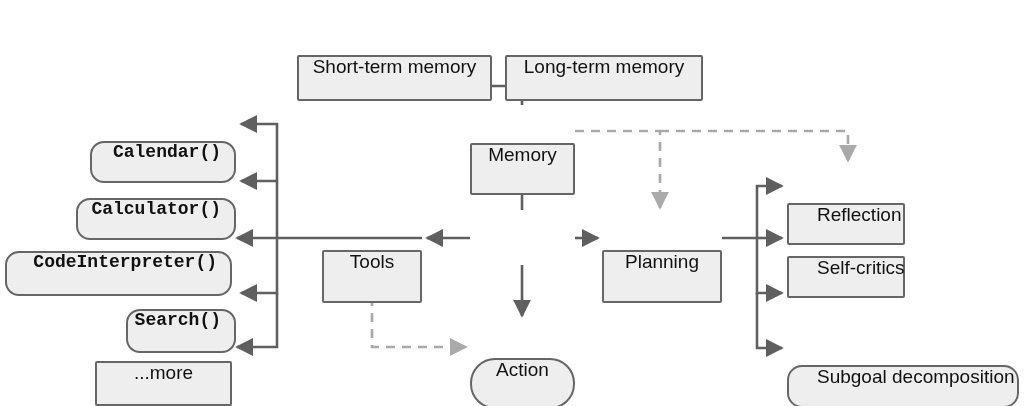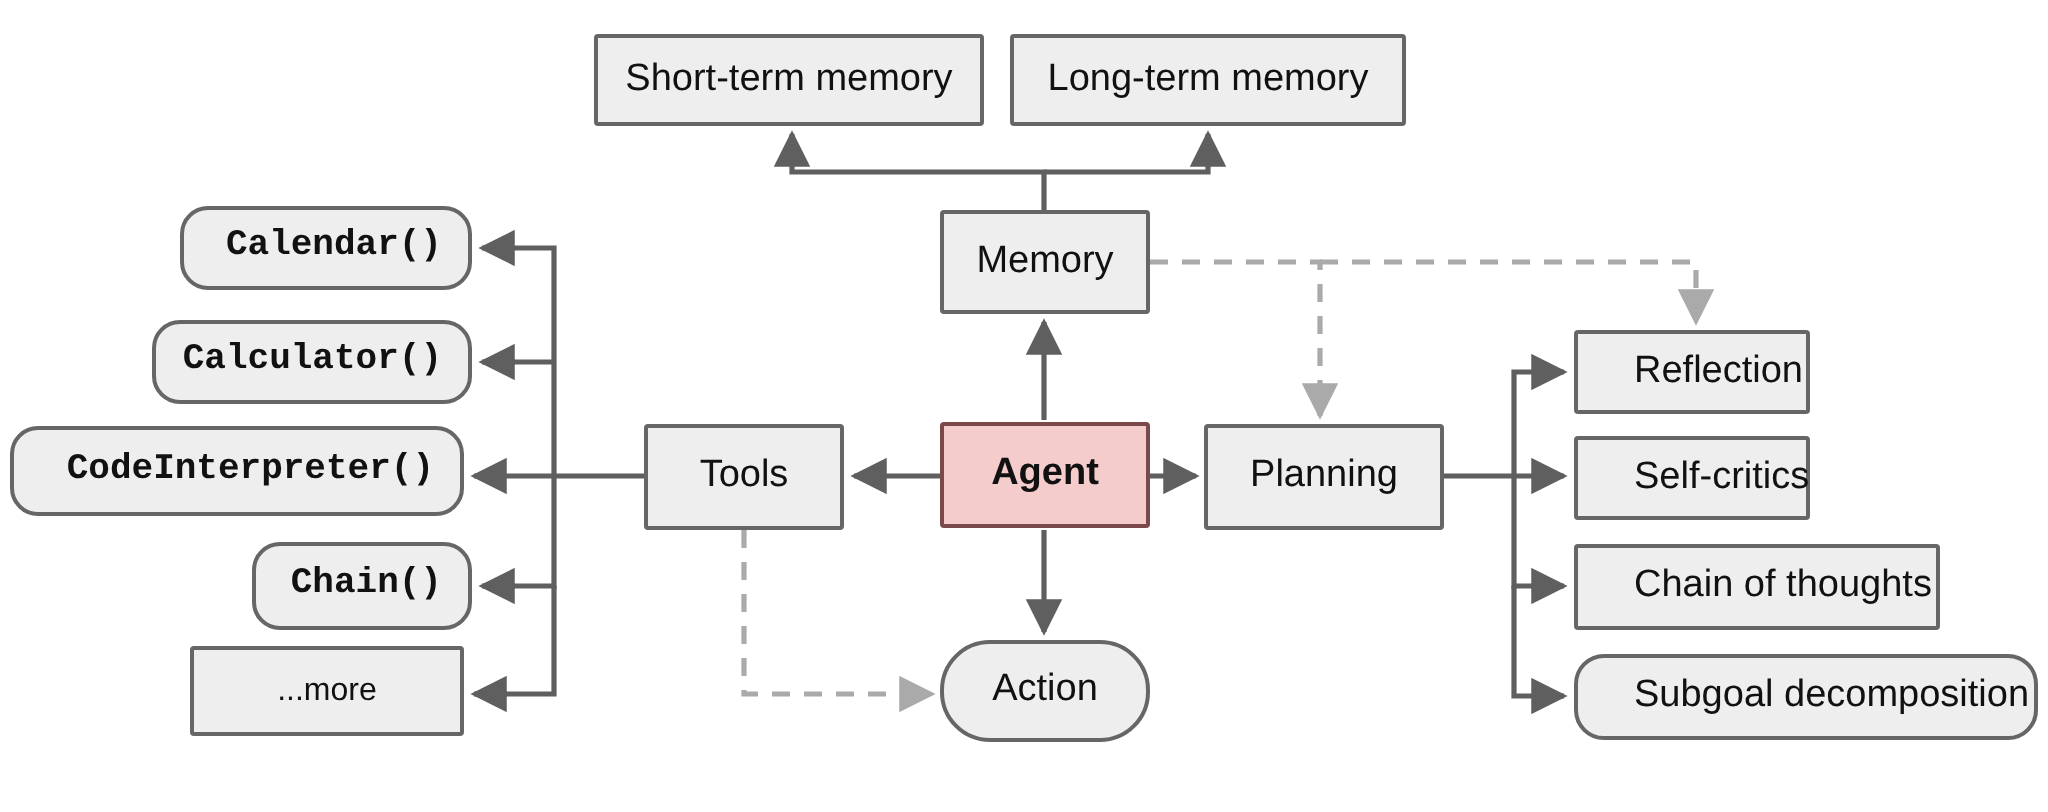"Short-term memory" .node { align-items: center -> flex-start; margin-top: none -> 38px }
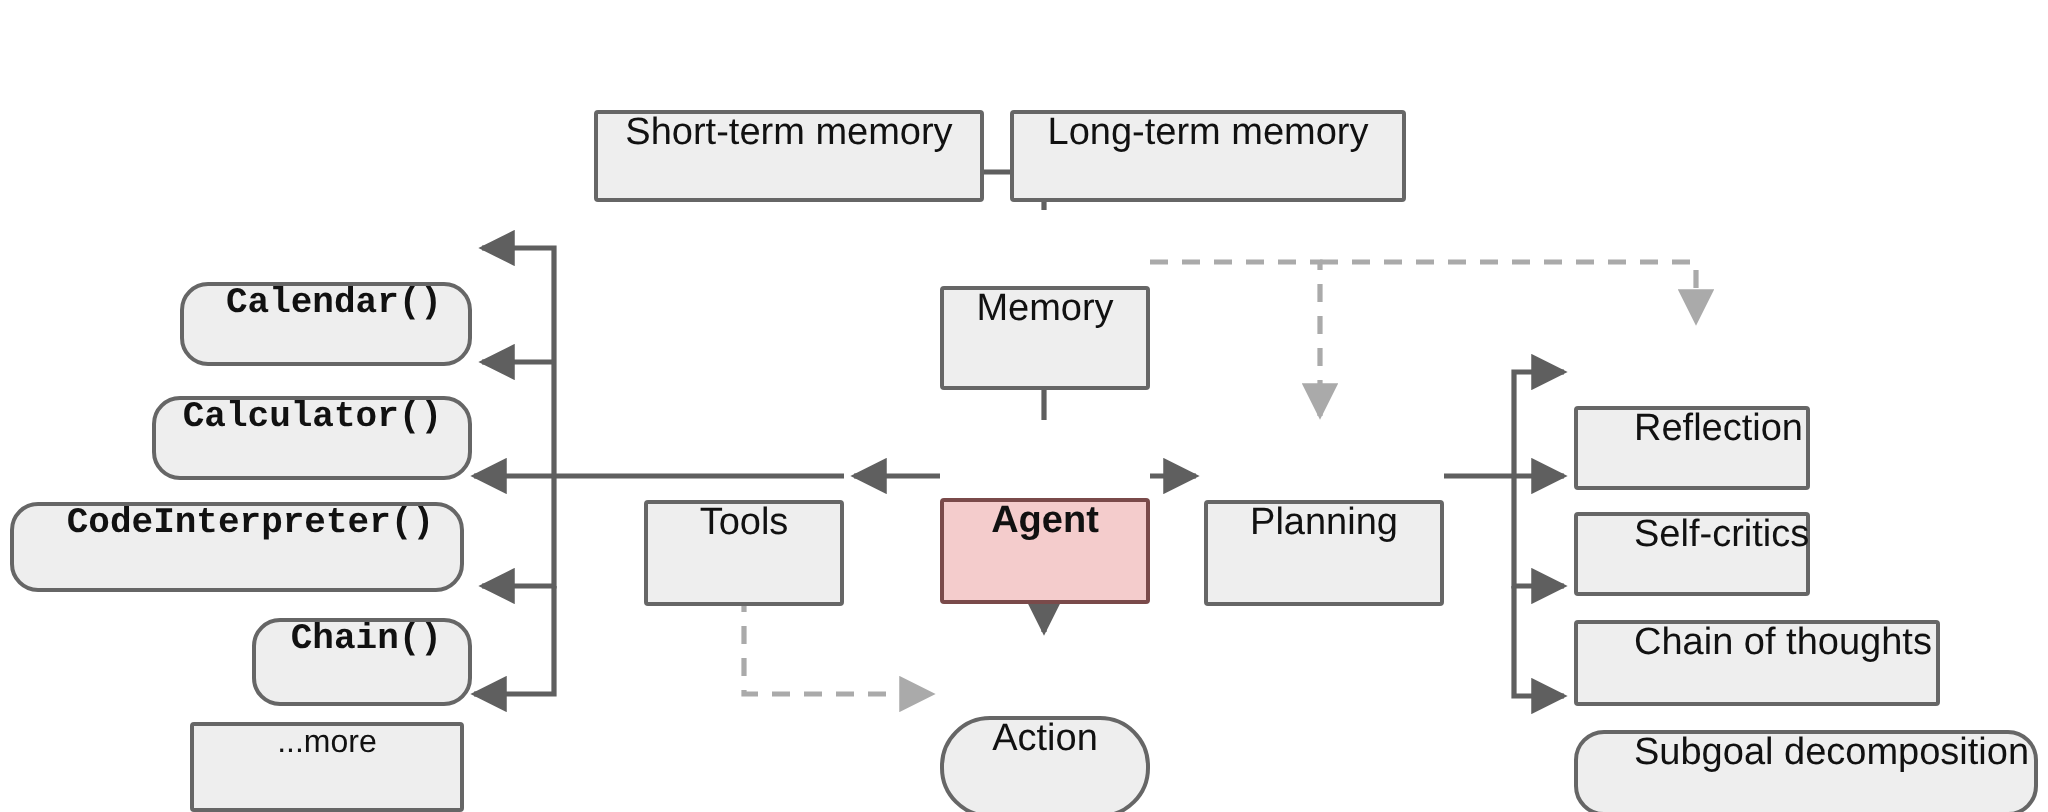"Agent" div.node { html: <div> <span>Agent</span> </div> -> none }
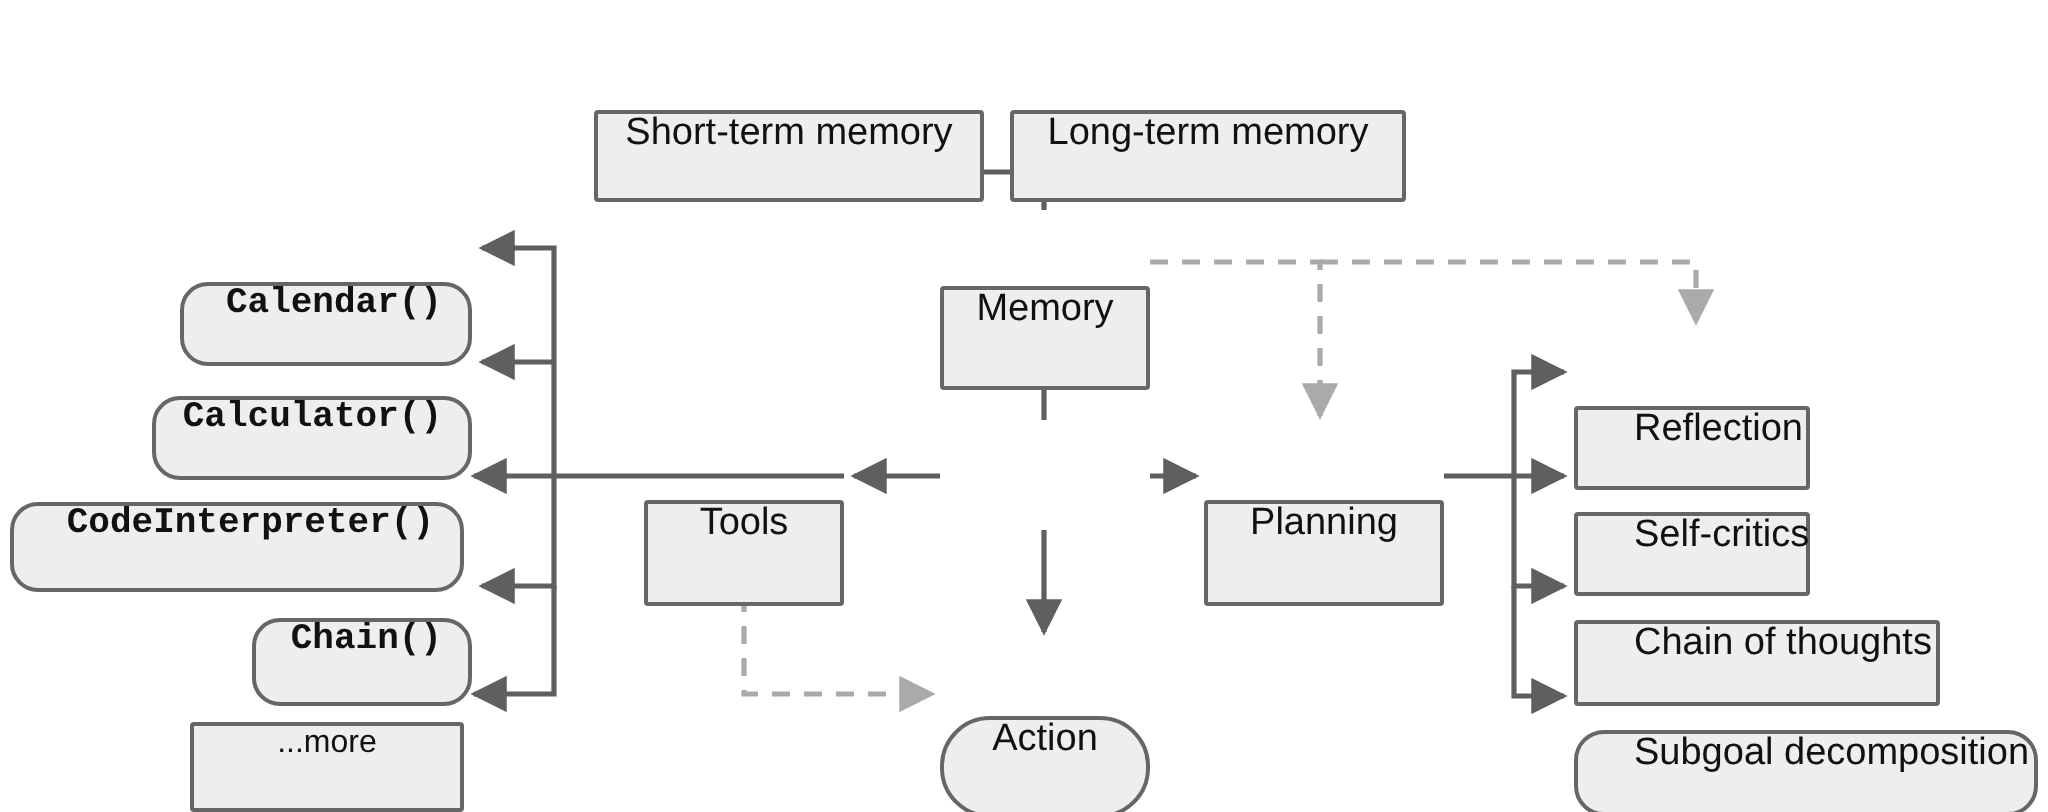"Chain()" span { text: Chain -> Search }
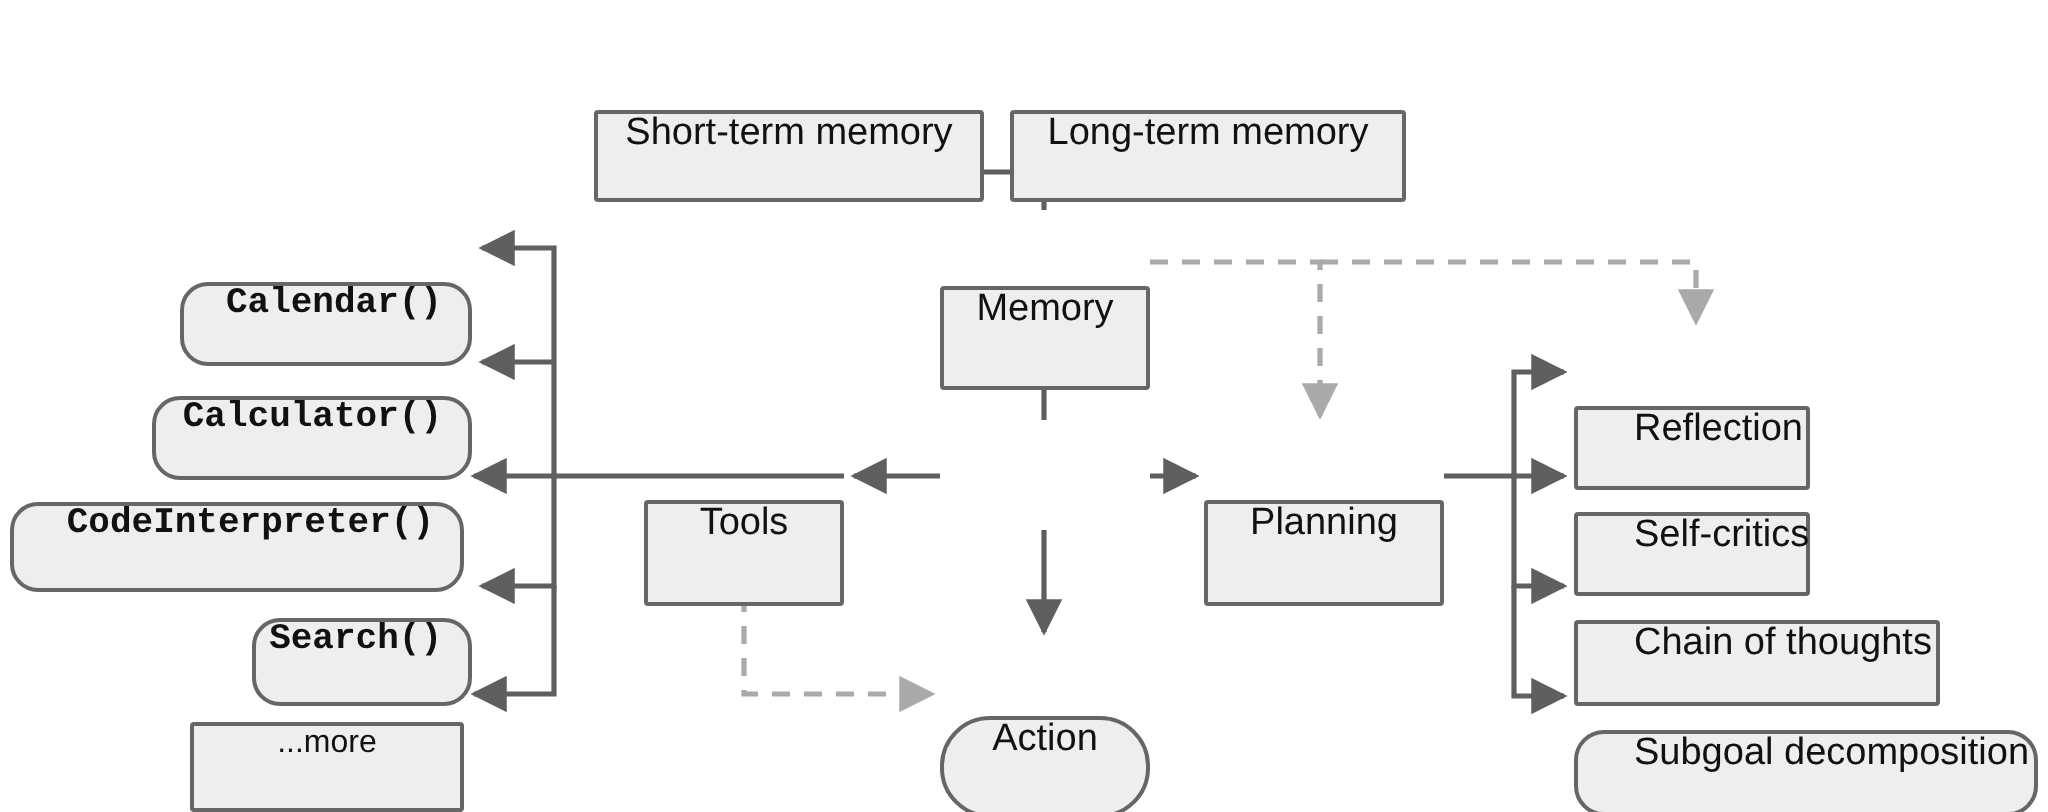"Chain of thoughts" div.node { html: <div> <span>Chain of thoughts</span> </div> -> none }
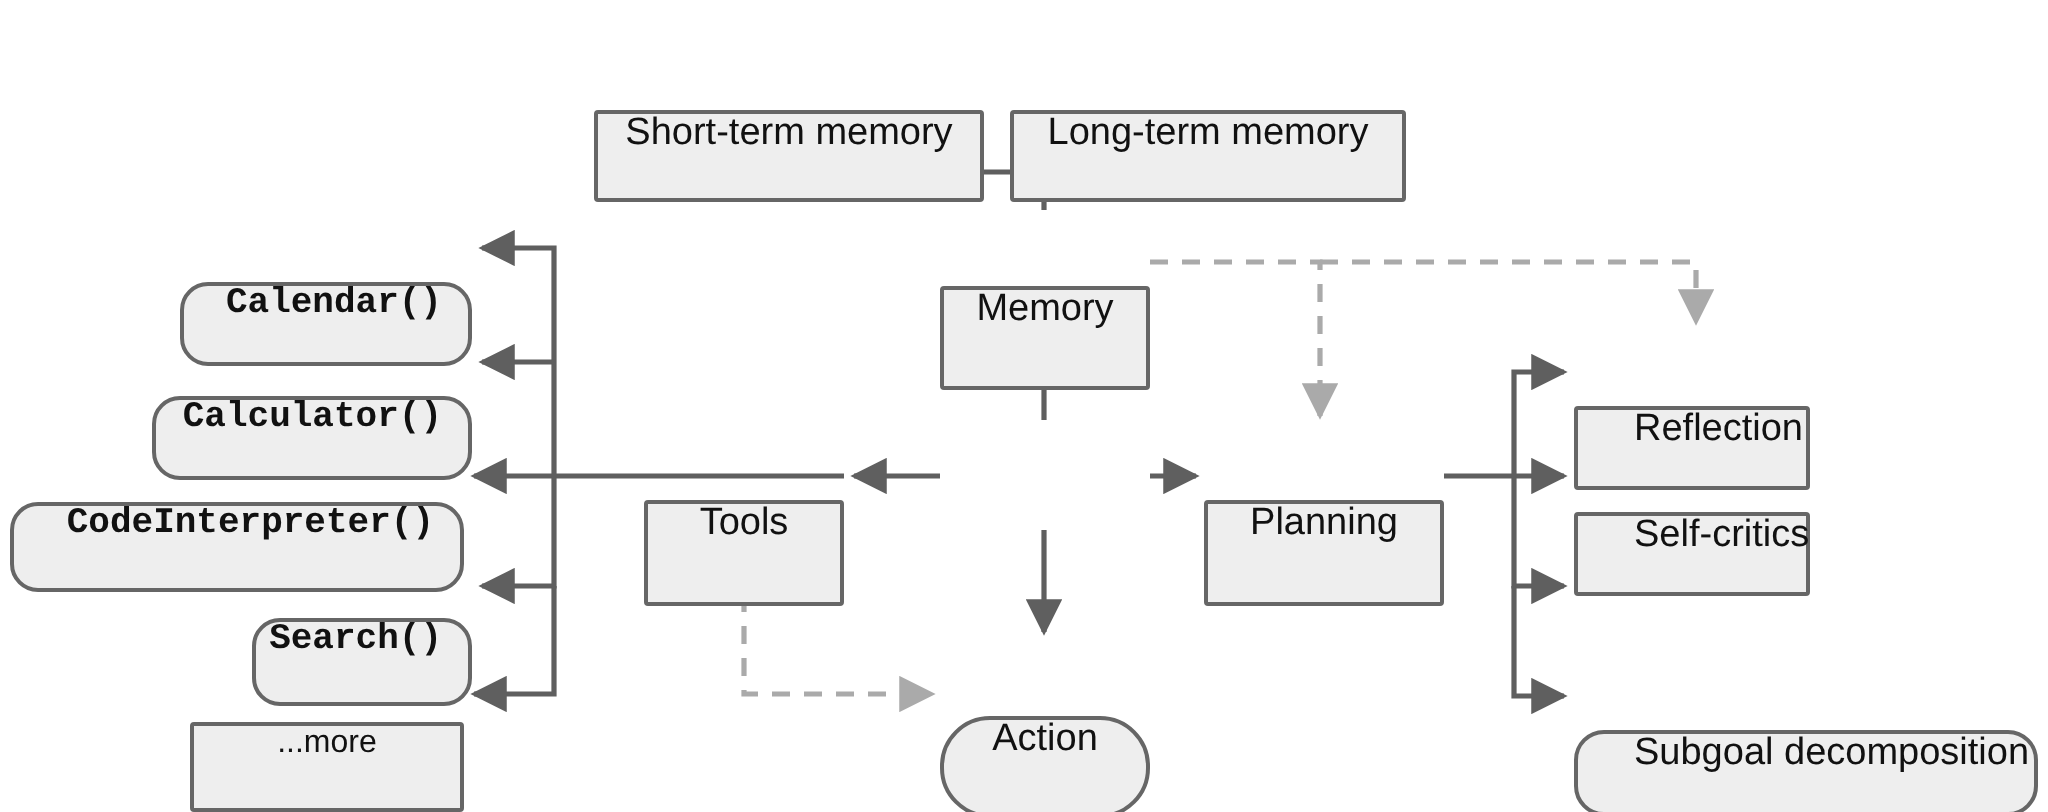"...more" .node.more { font-size: 16px -> 19px }
